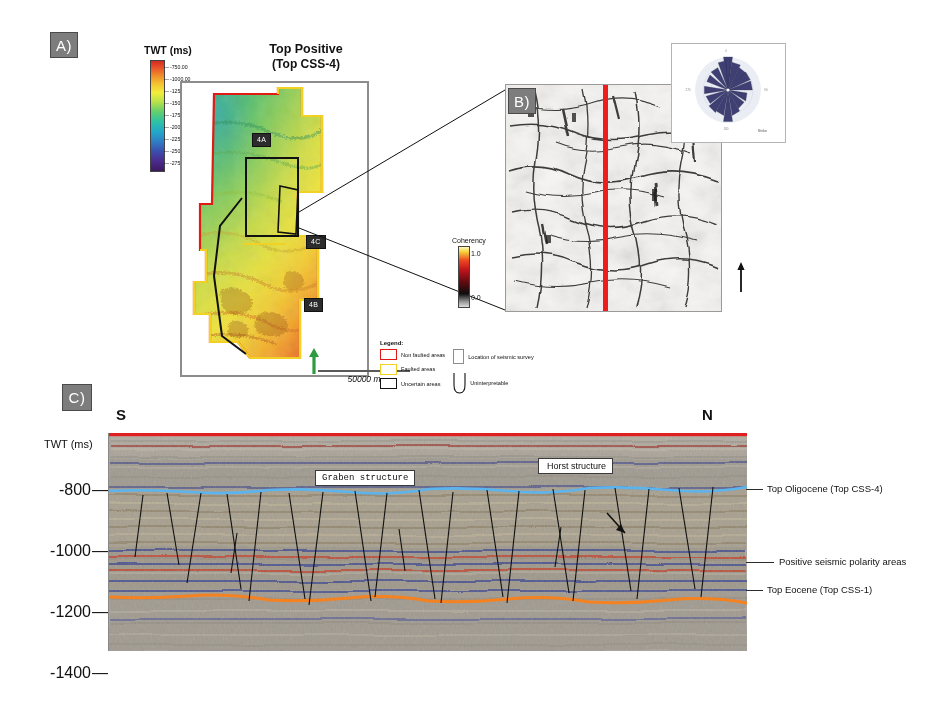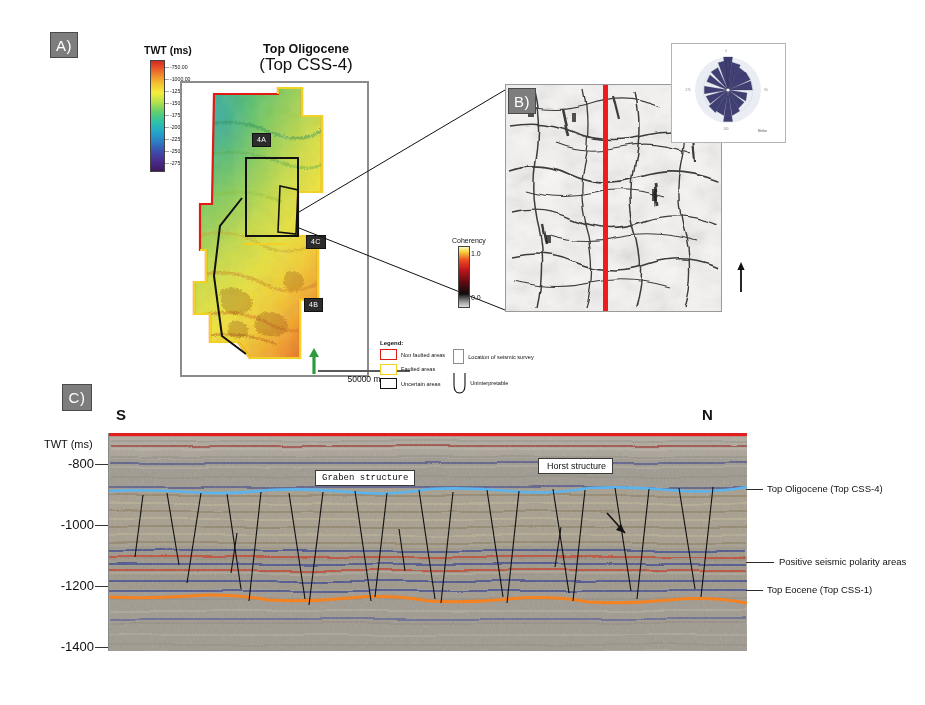"Top Oligocene" span { text: Oligocene -> Positive }
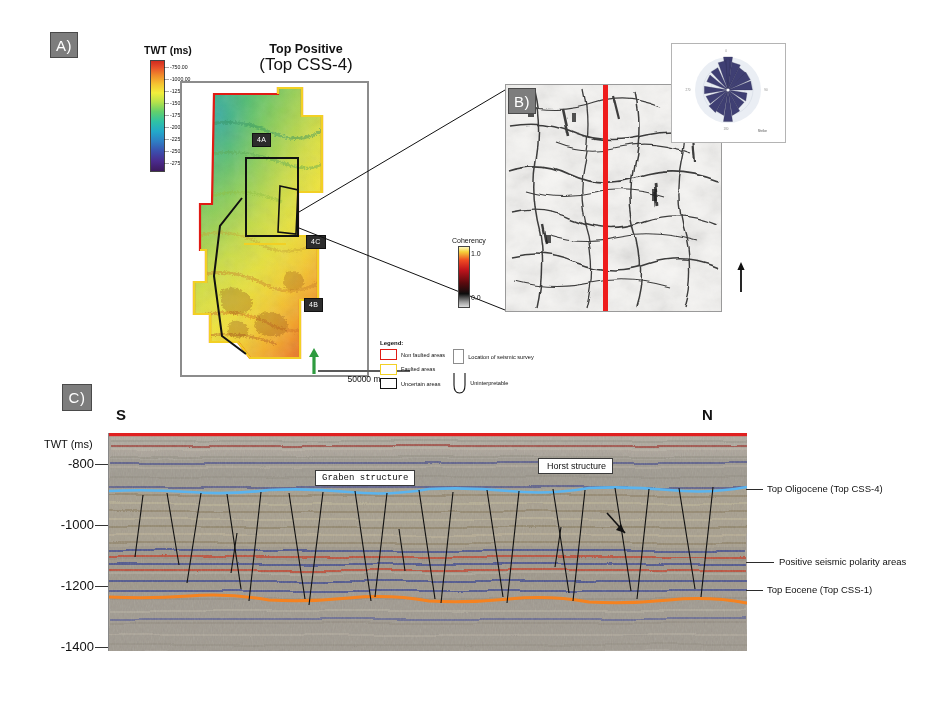"(Top CSS-4)" .mapTitle .sub { font-size: 17px -> 12px; font-weight: 400 -> 700 }
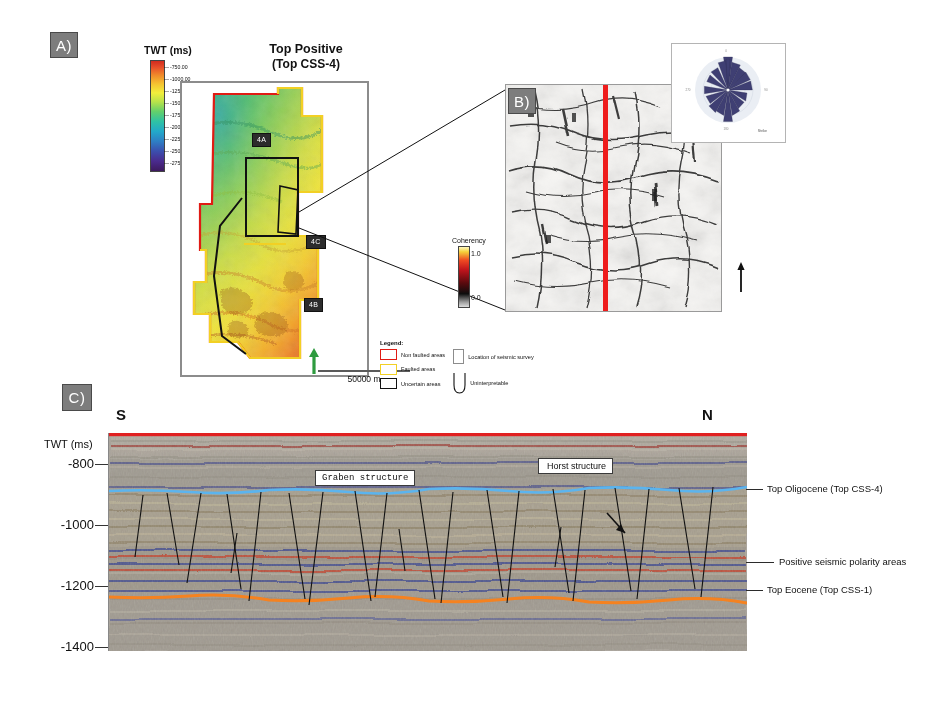"50000 m" .scaleA .lbl { font-style: none -> italic }
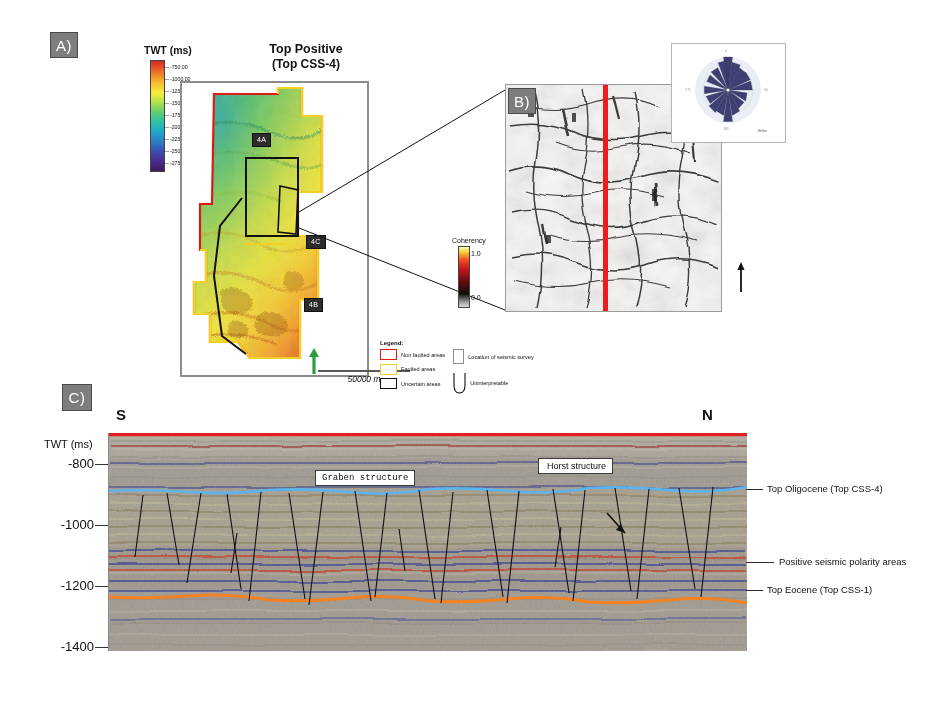"-800" .yticks div { font-size: 13px -> 16px; margin-top: none -> 25px }
